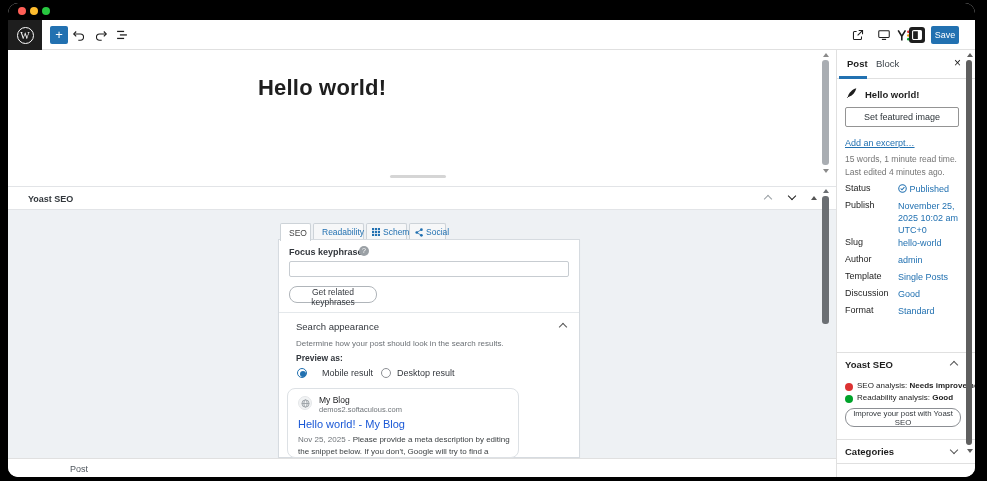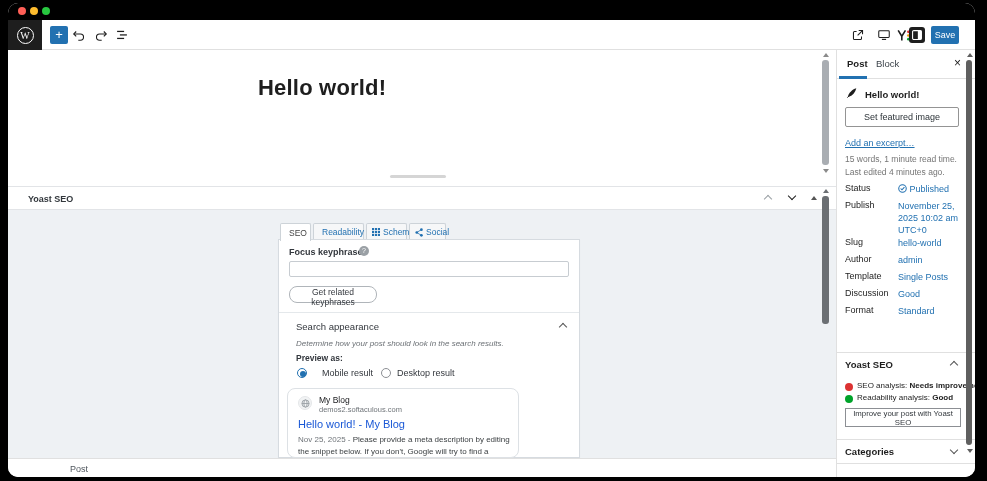"Determine how your post should" .sa-desc { font-style: italic -> none }
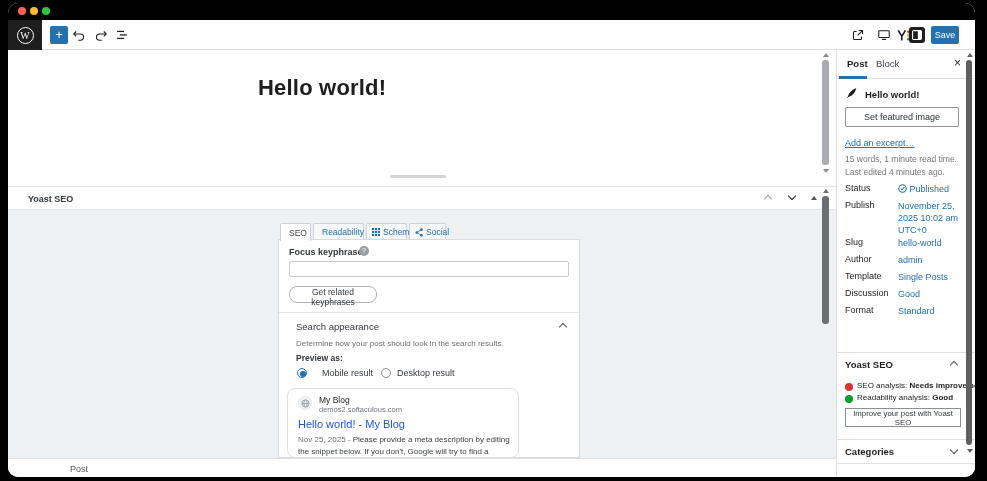"Improve your post with Yoast" .improve-btn { border-radius: 0 -> 9px }
